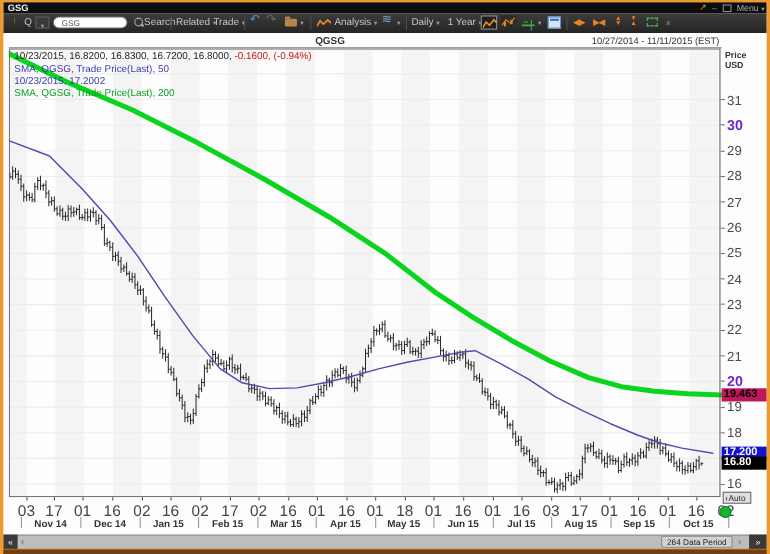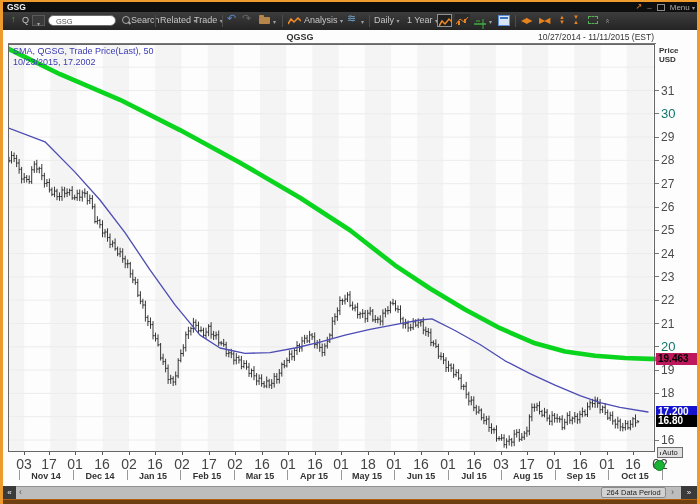"10/23/2015, 16.8200, 16.8300, 16.7200," div { html: none -> <div><span>10/23/2015, 16.8200, 16.8300, 16.7200, 16.8000,</span><span> -0.1600, (-0.94%)</span></div> }
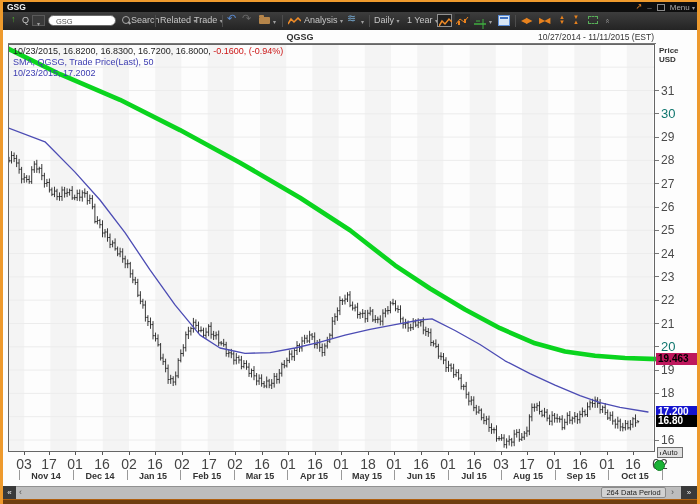"SMA, QGSG, Trade Price(Last), 200" div.lg-g { html: none -> <div>SMA, QGSG, Trade Price(Last), 200</div> }
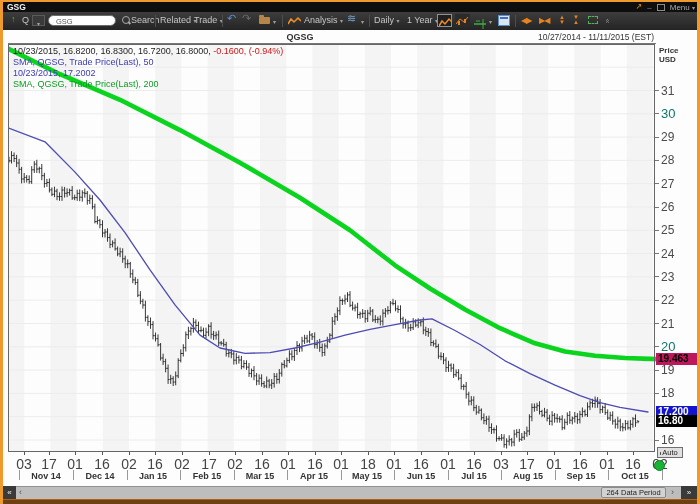"30" .ylab.b { color: #0f766e -> #6d28d9; font-weight: normal -> bold }
